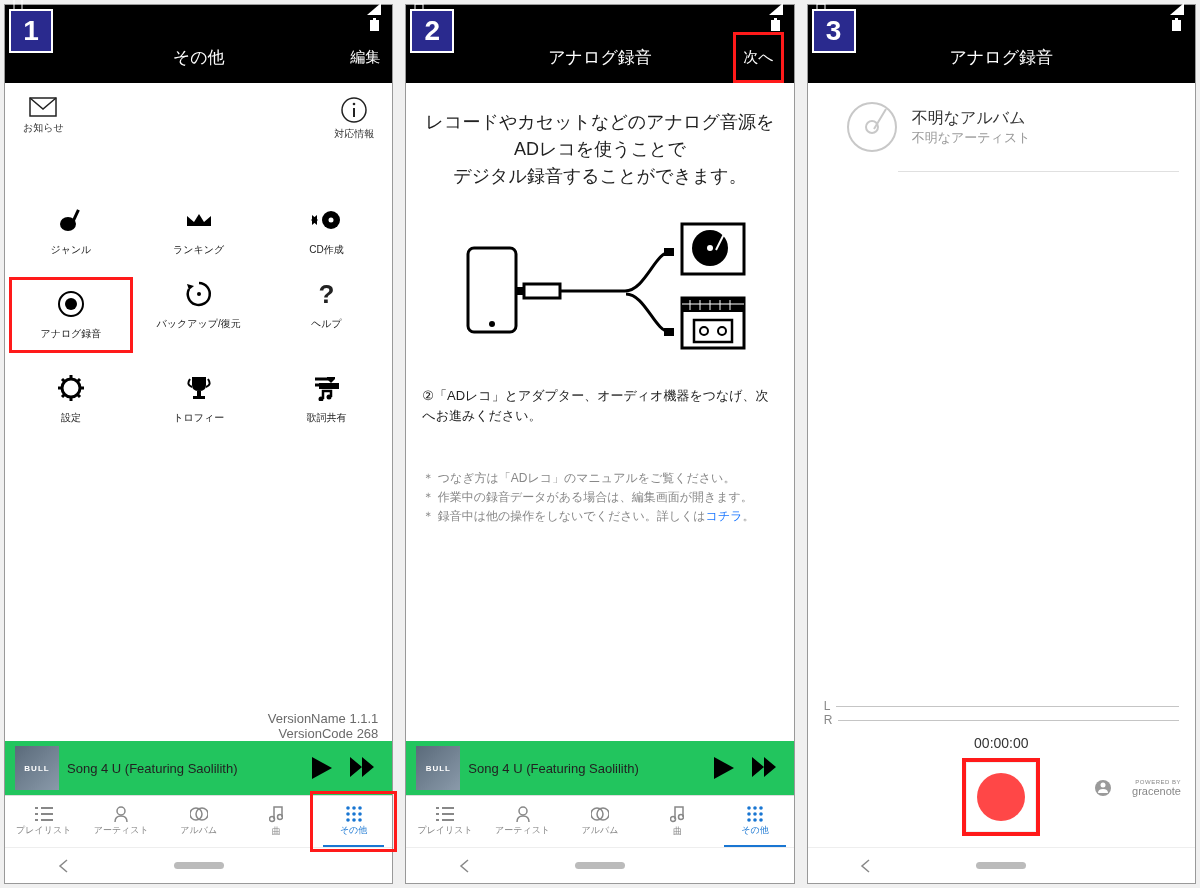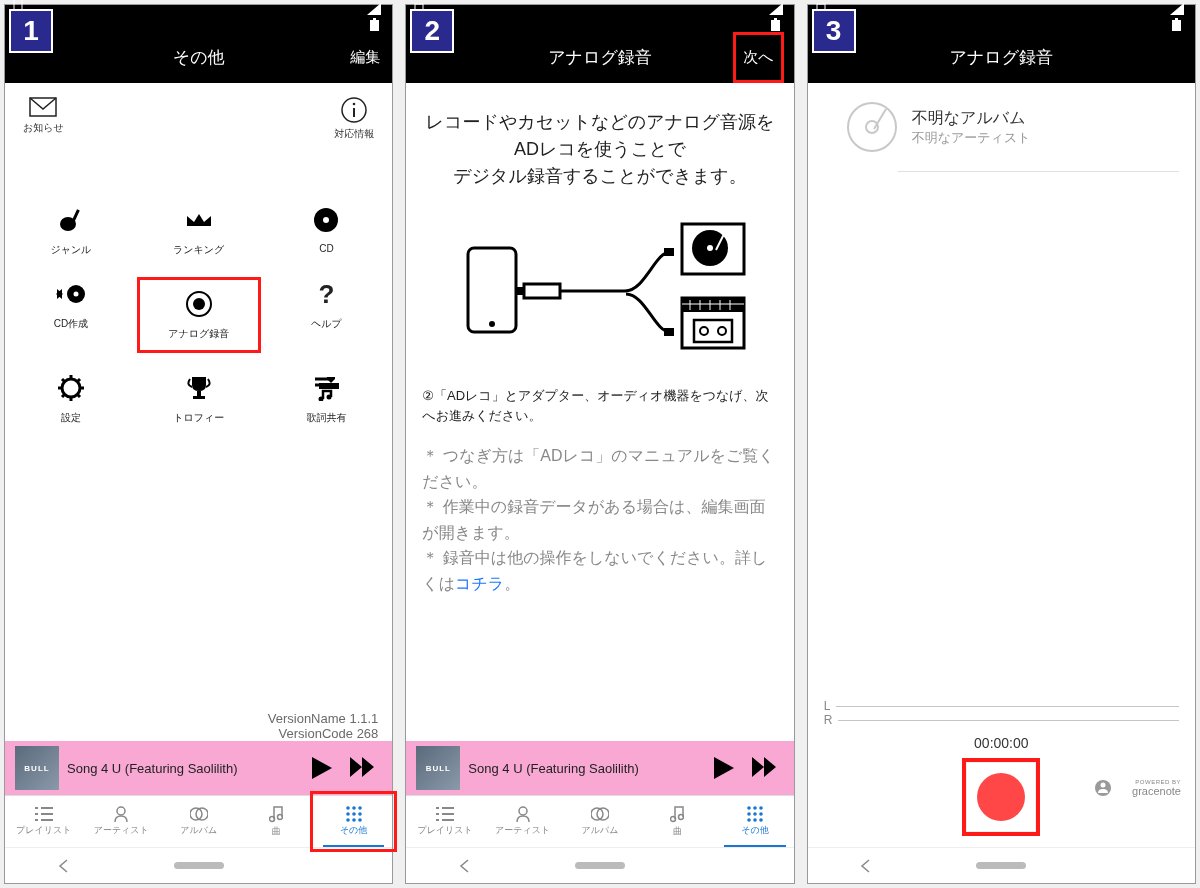"CD" div.grid-item { html: <div> <div> <svg> <circle></circle> <circle></circle> </svg> </div> <span>CD</span> </div> -> none }
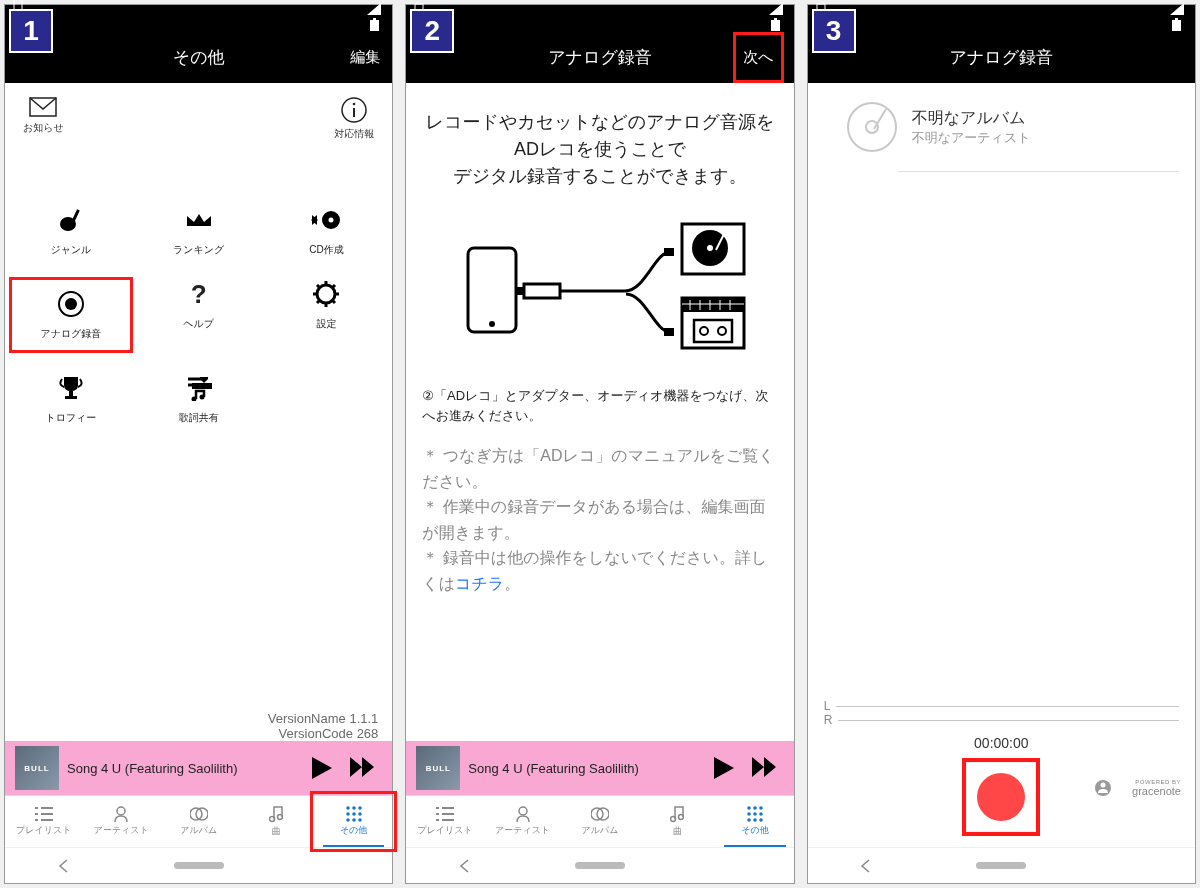"バックアップ/復元" div.grid-item { html: none -> <div> <div> <svg> <path></path> <path></path> <circle></circle> </svg> </div> <span>バックアップ/復元</span> </div> }
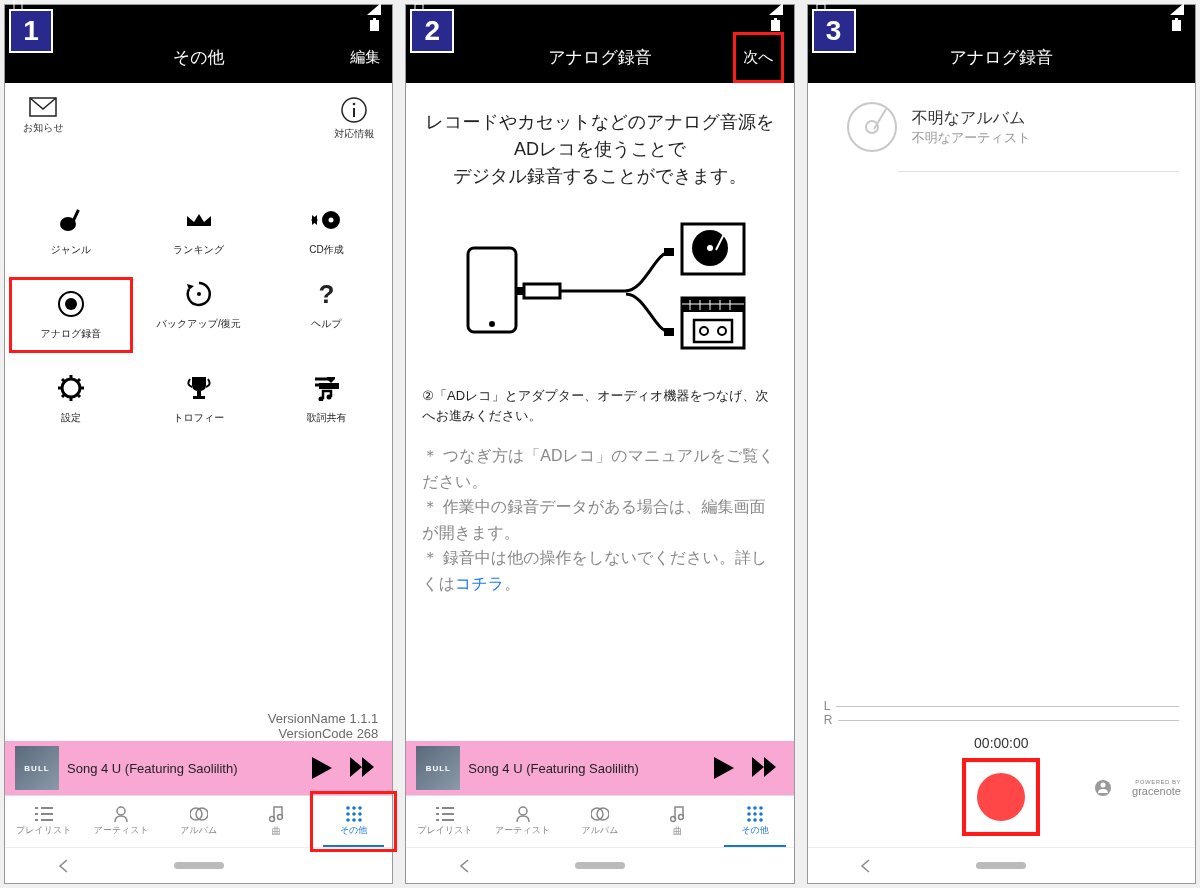"＊ つなぎ方は「ADレコ」のマニュアルをご覧ください。" .notes { font-size: 16px -> 12px; margin-top: none -> 26px }
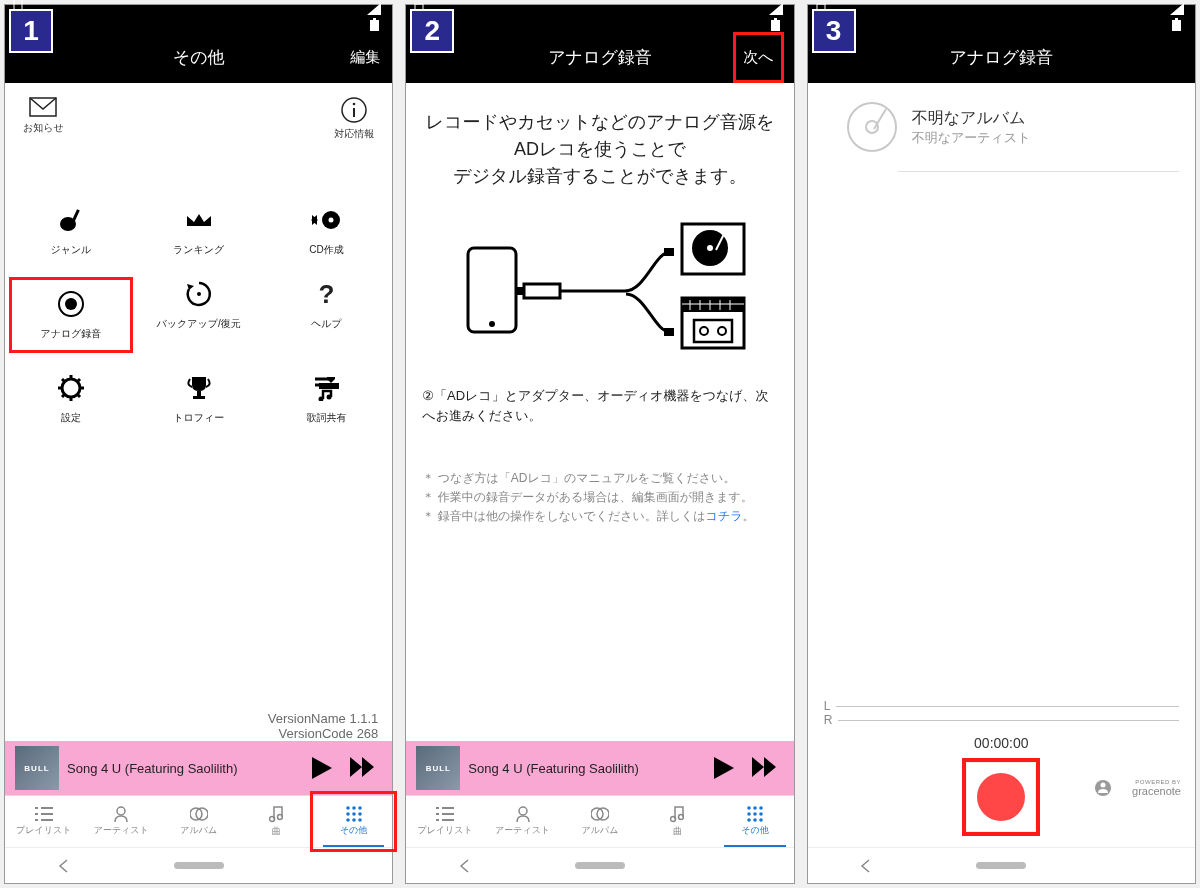"Song 4 U (Featuring Saolilith)" .player { background: #f9a8d4 -> #22c55e }
